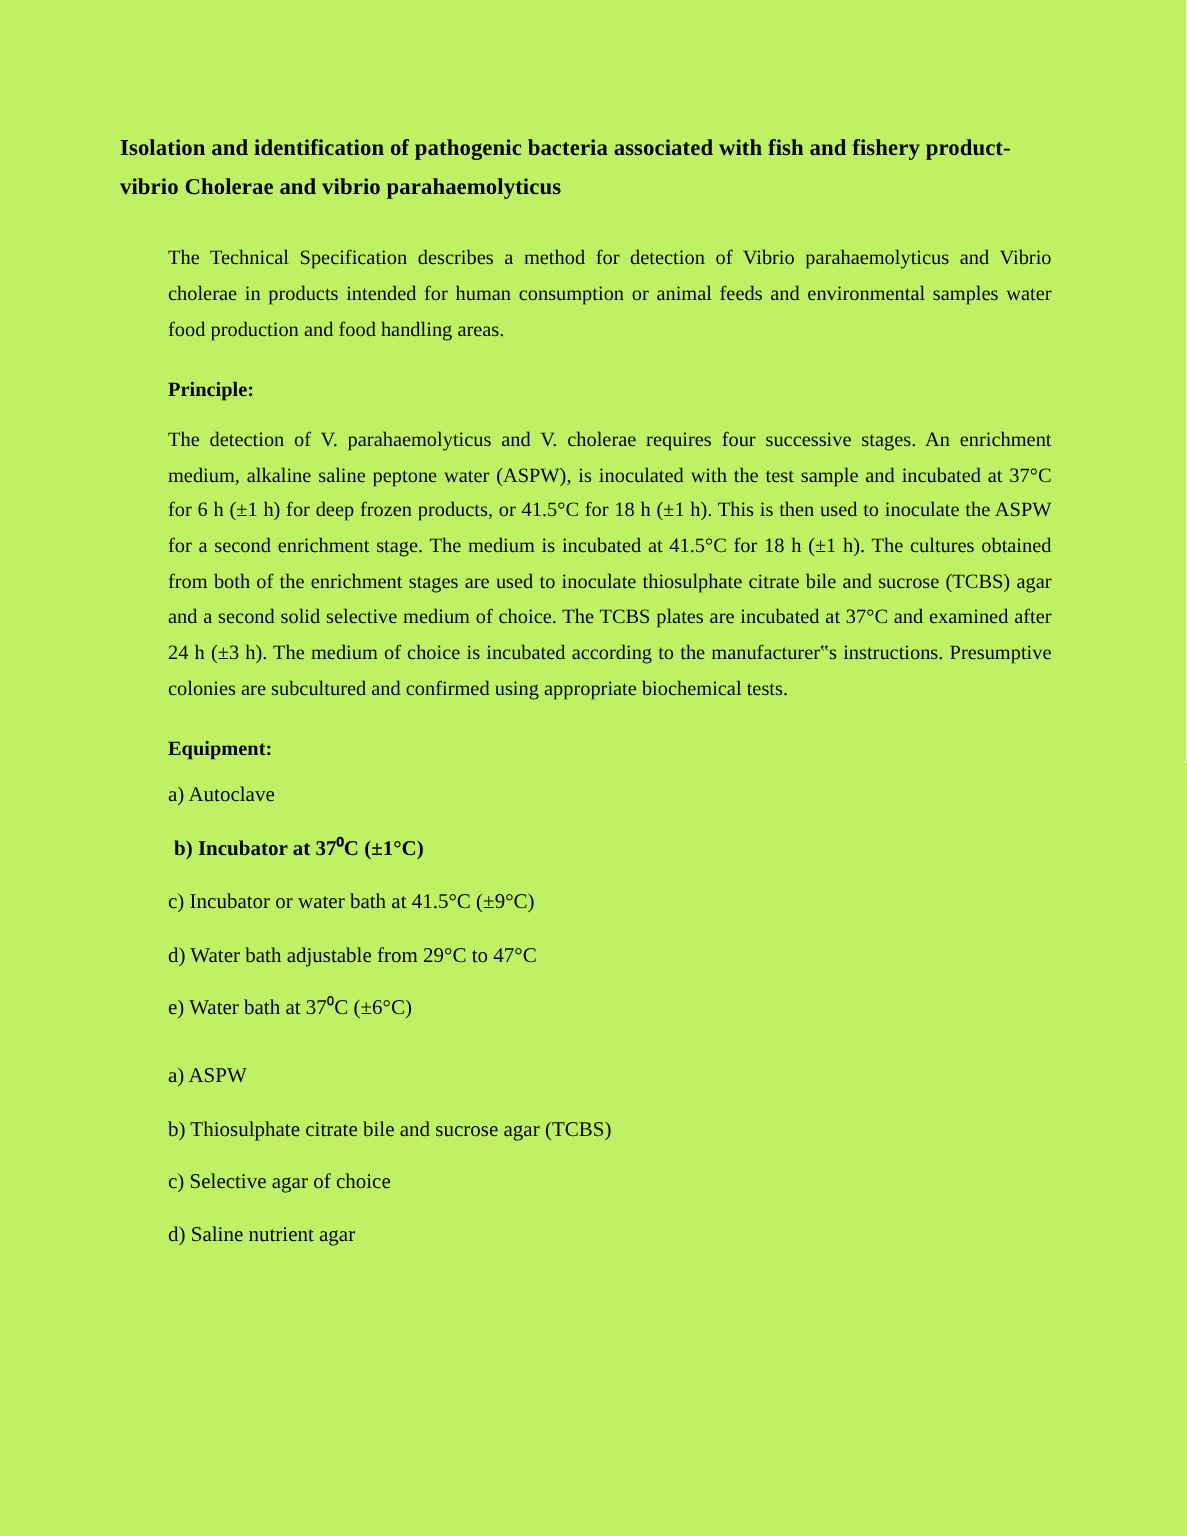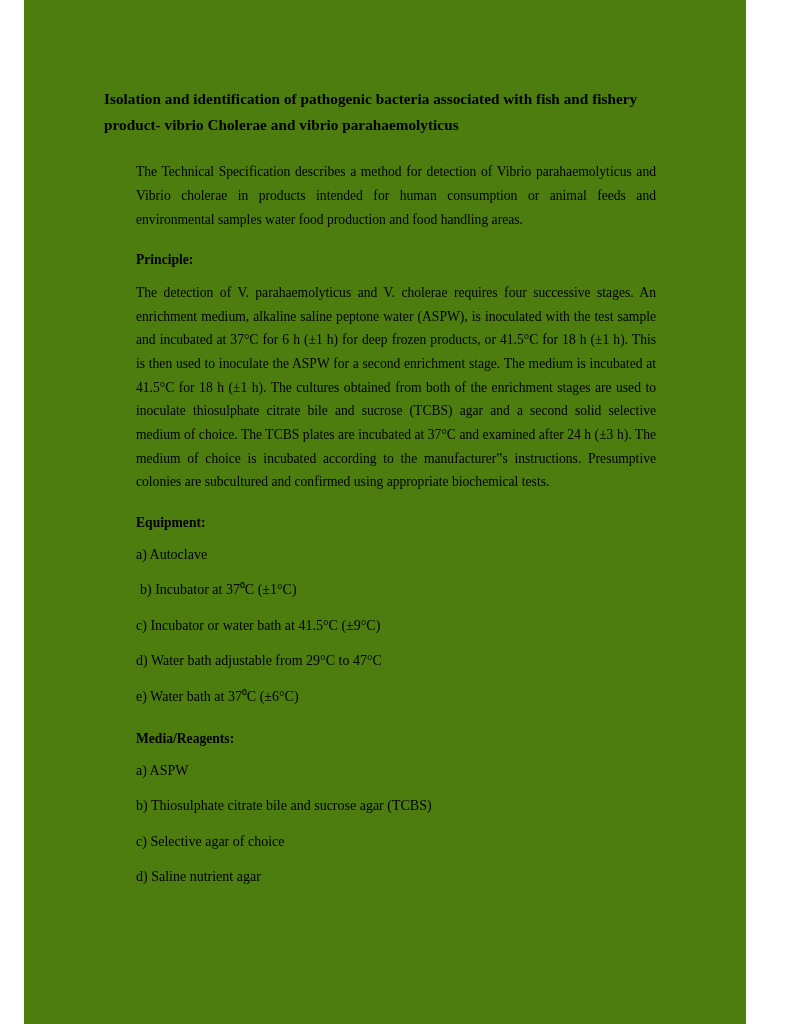"Isolation and identification of" .page { background: #4d7c0f -> #bef264; margin-left: 24px -> none; width: 722px -> 791px }
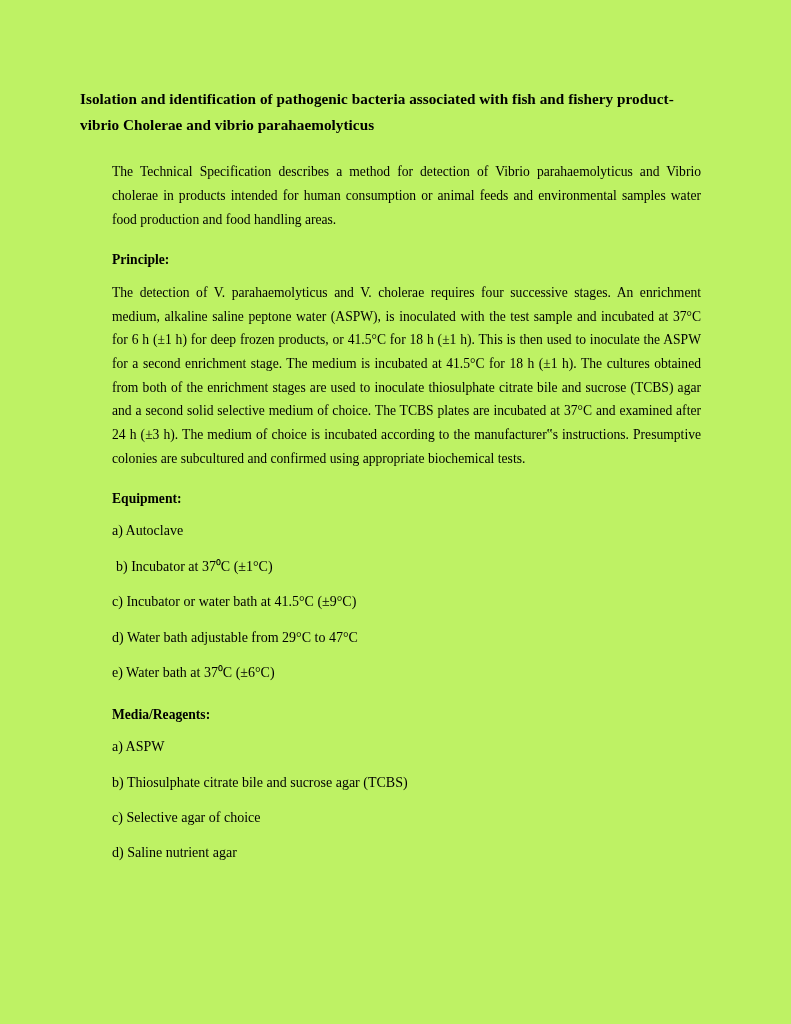"b) Incubator at 37⁰C (±1°C)" .list-item.indent-extra { font-weight: none -> bold }
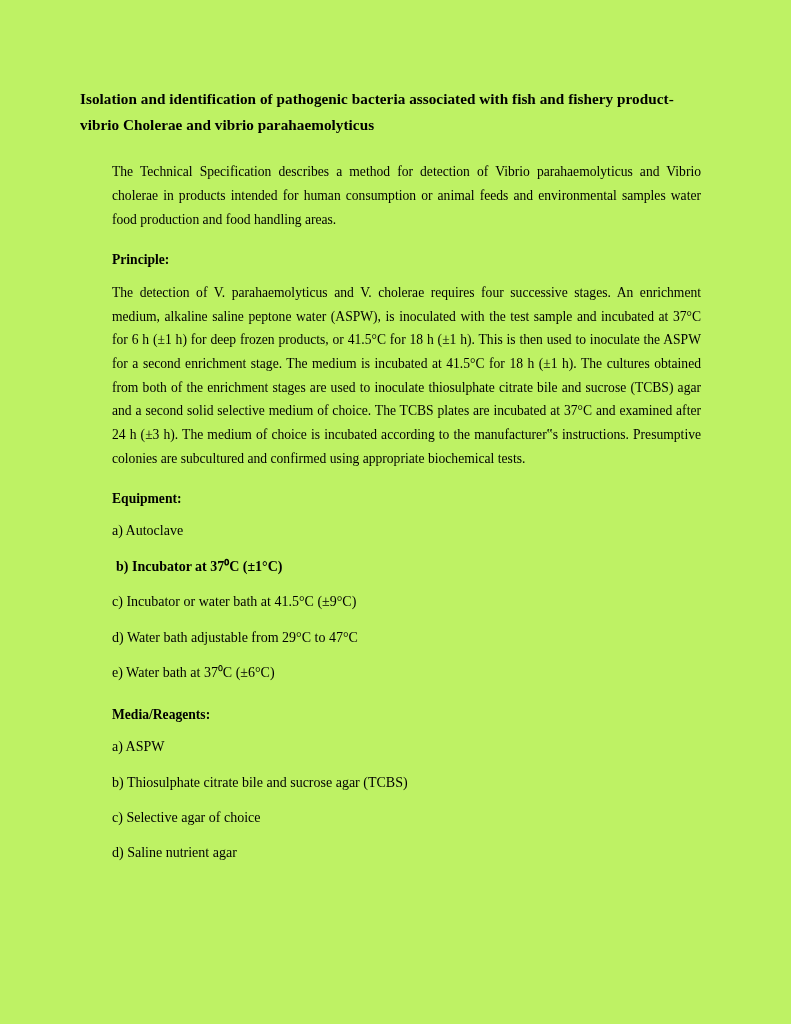"Media/Reagents:" h2.section-heading { html: <h2>Media/Reagents:</h2> -> none }
